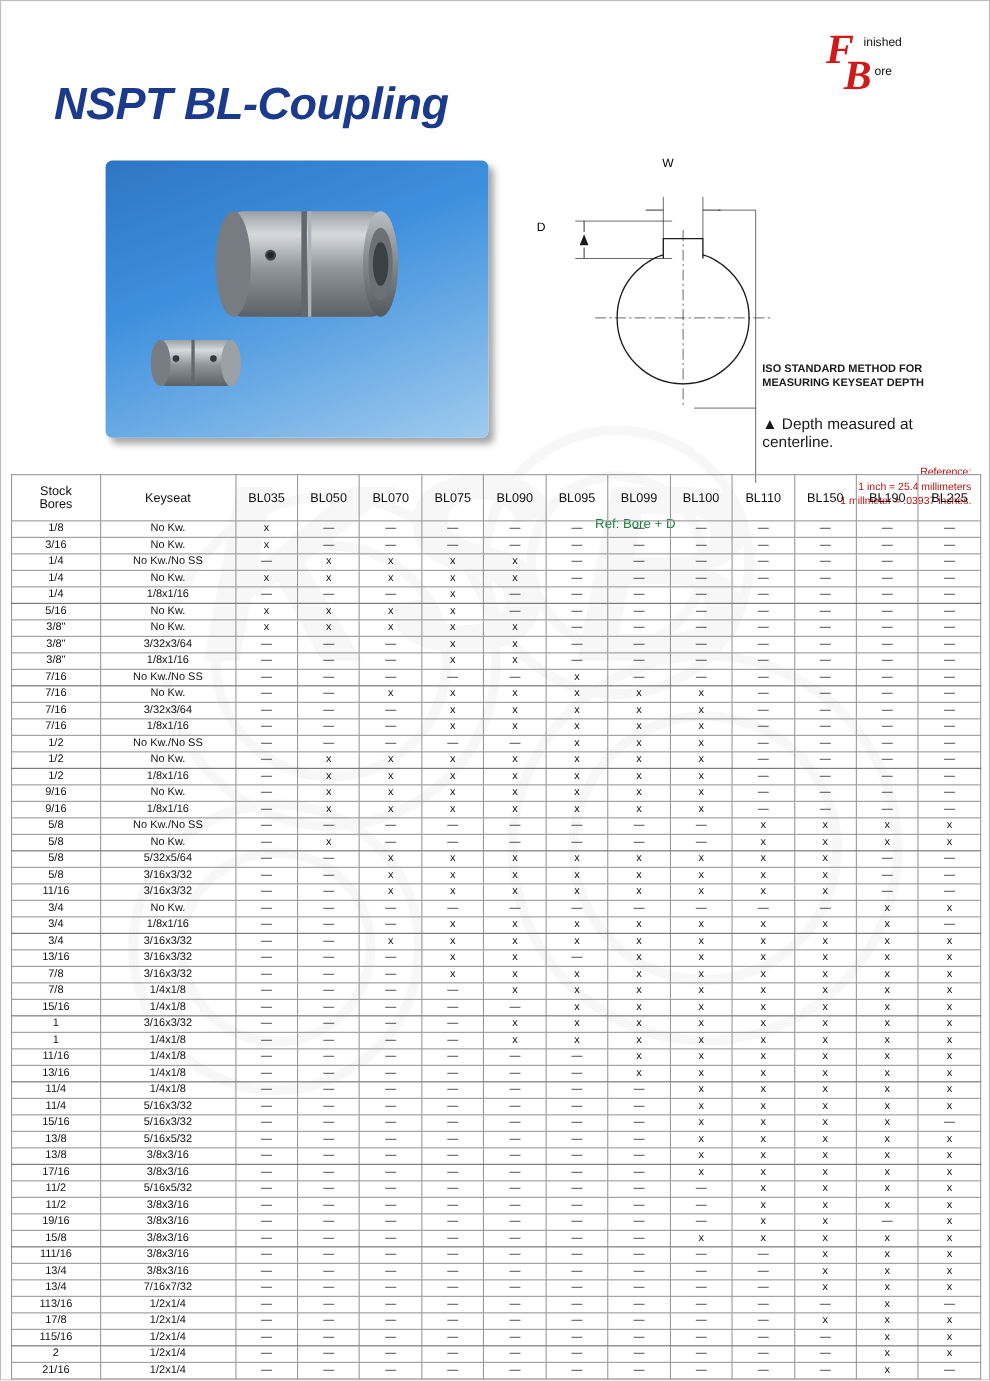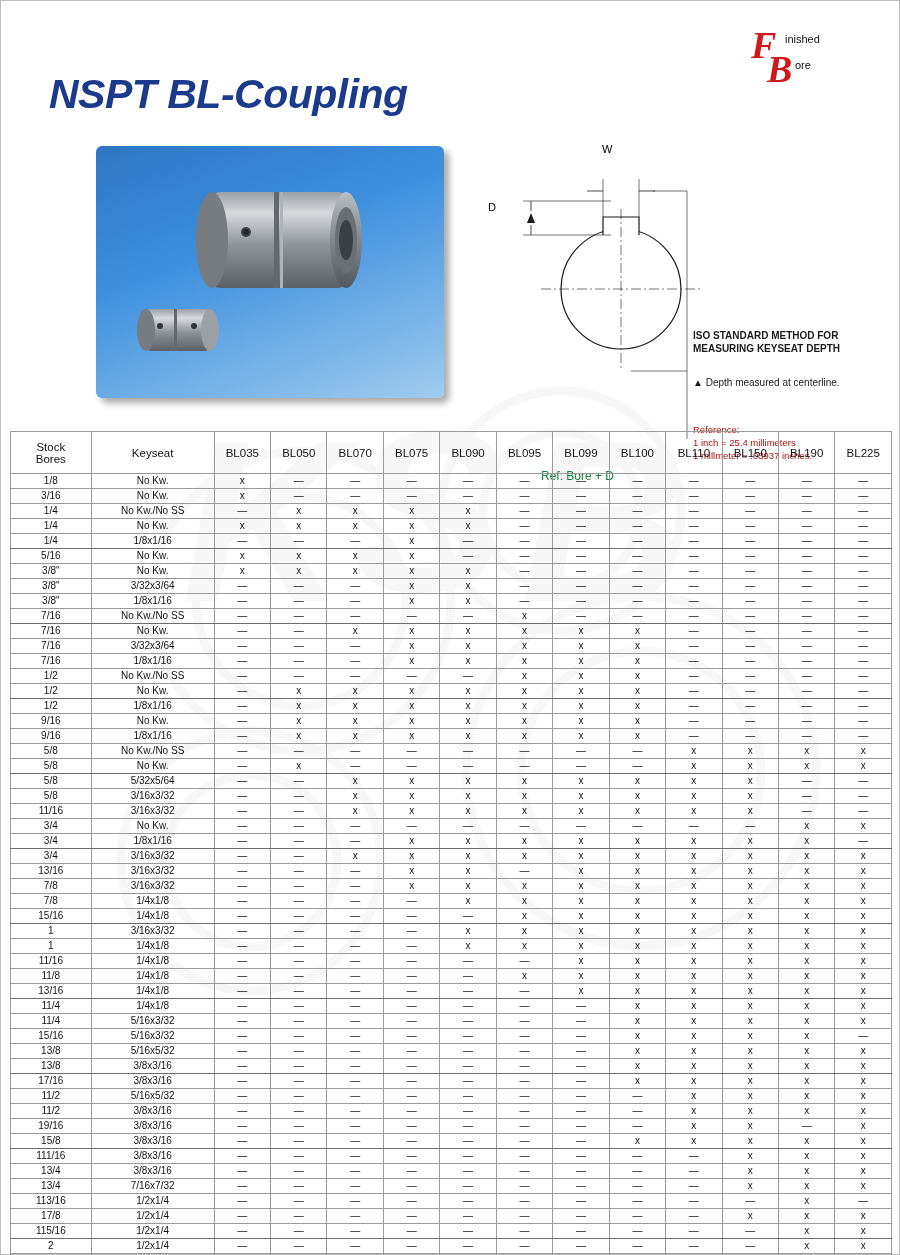"▲ Depth measured at centerline." .dg-depth { font-size: 10px -> 14px }
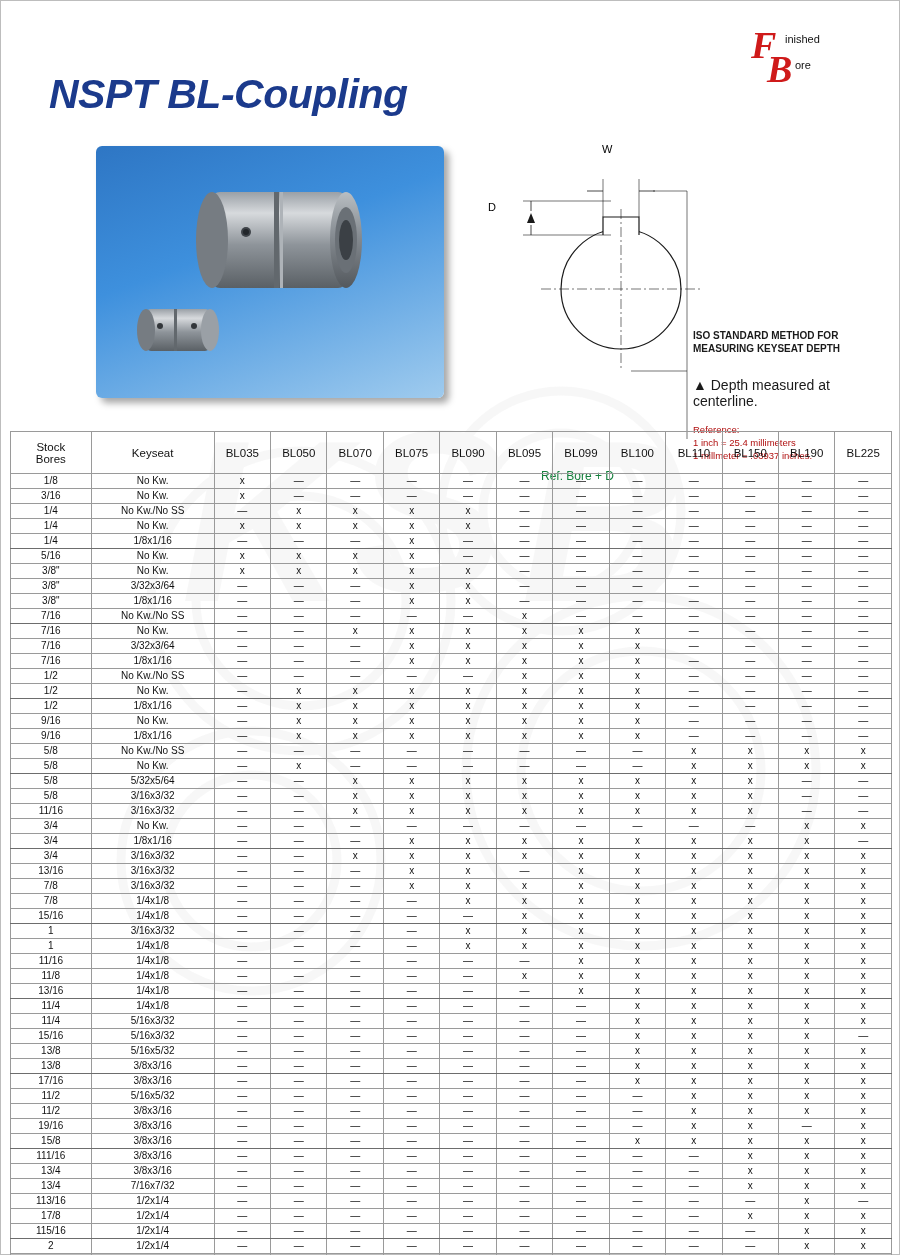"Reference:" .dg-ref { text-align: none -> right }
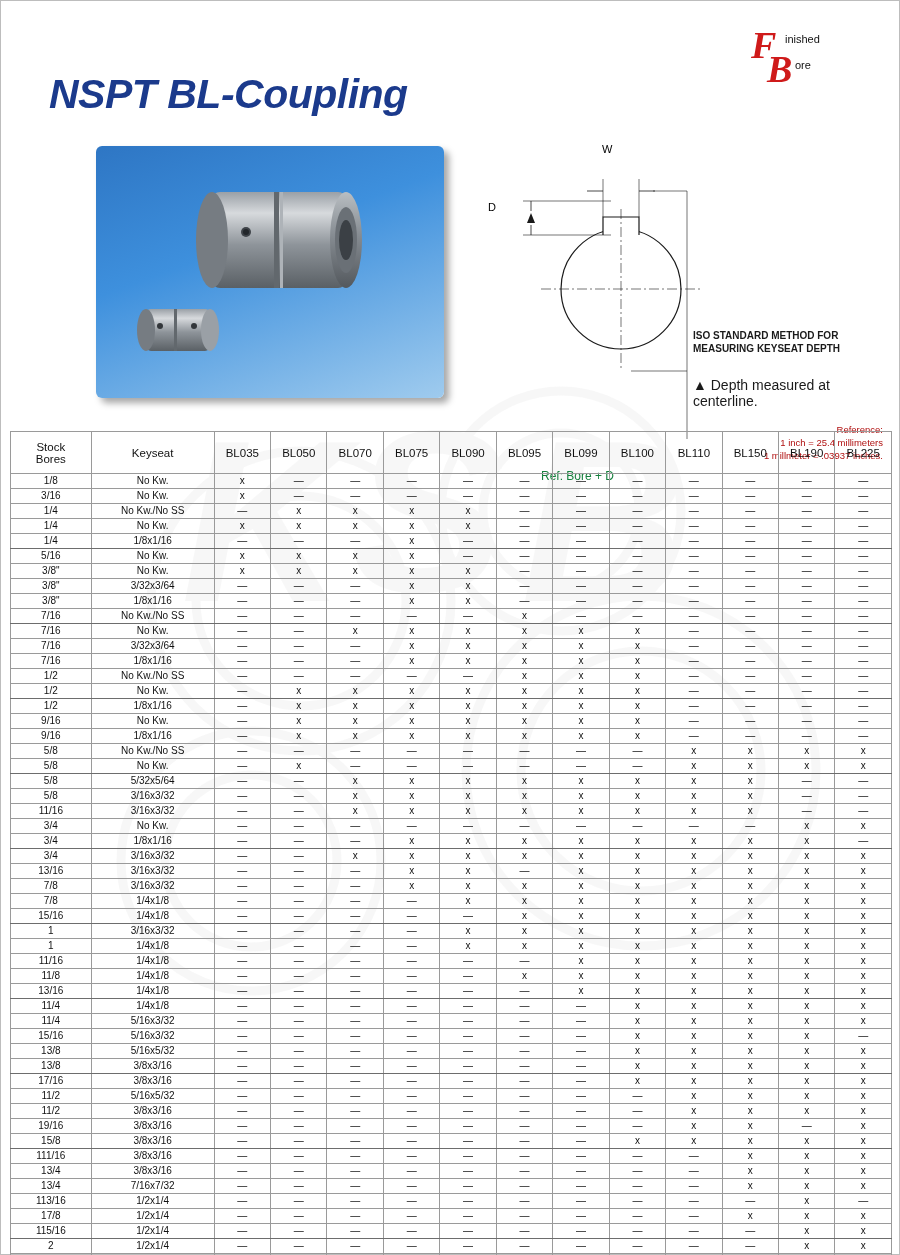"11/8" tr { html: <tr> <td>11/8</td> <td>1/4x1/8</td> <td>—</td> <td>—</td> <td>—</td> <td>—</td> <td>—</td> <td>x</td> <td>x</td> <td>x</td> <td>x</td> <td>x</td> <td>x</td> <td>x</td> </tr> -> none }
